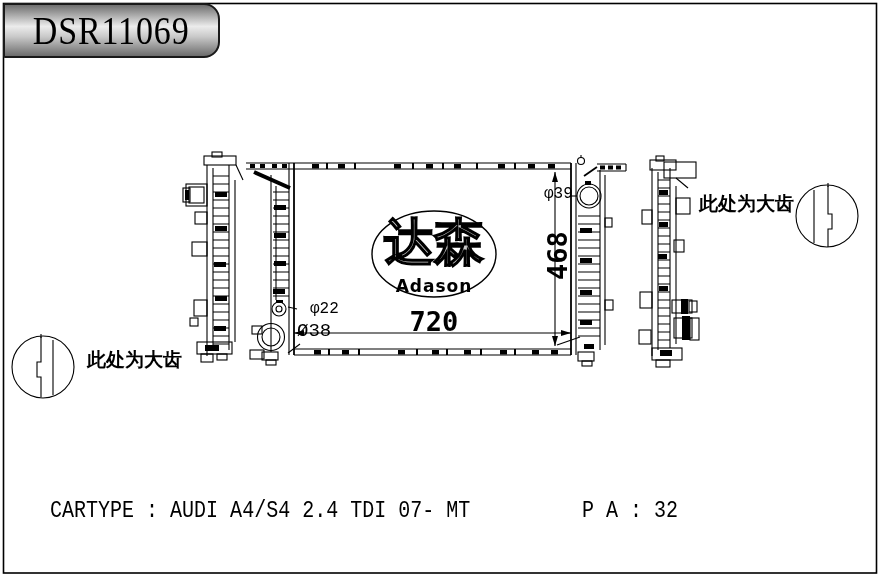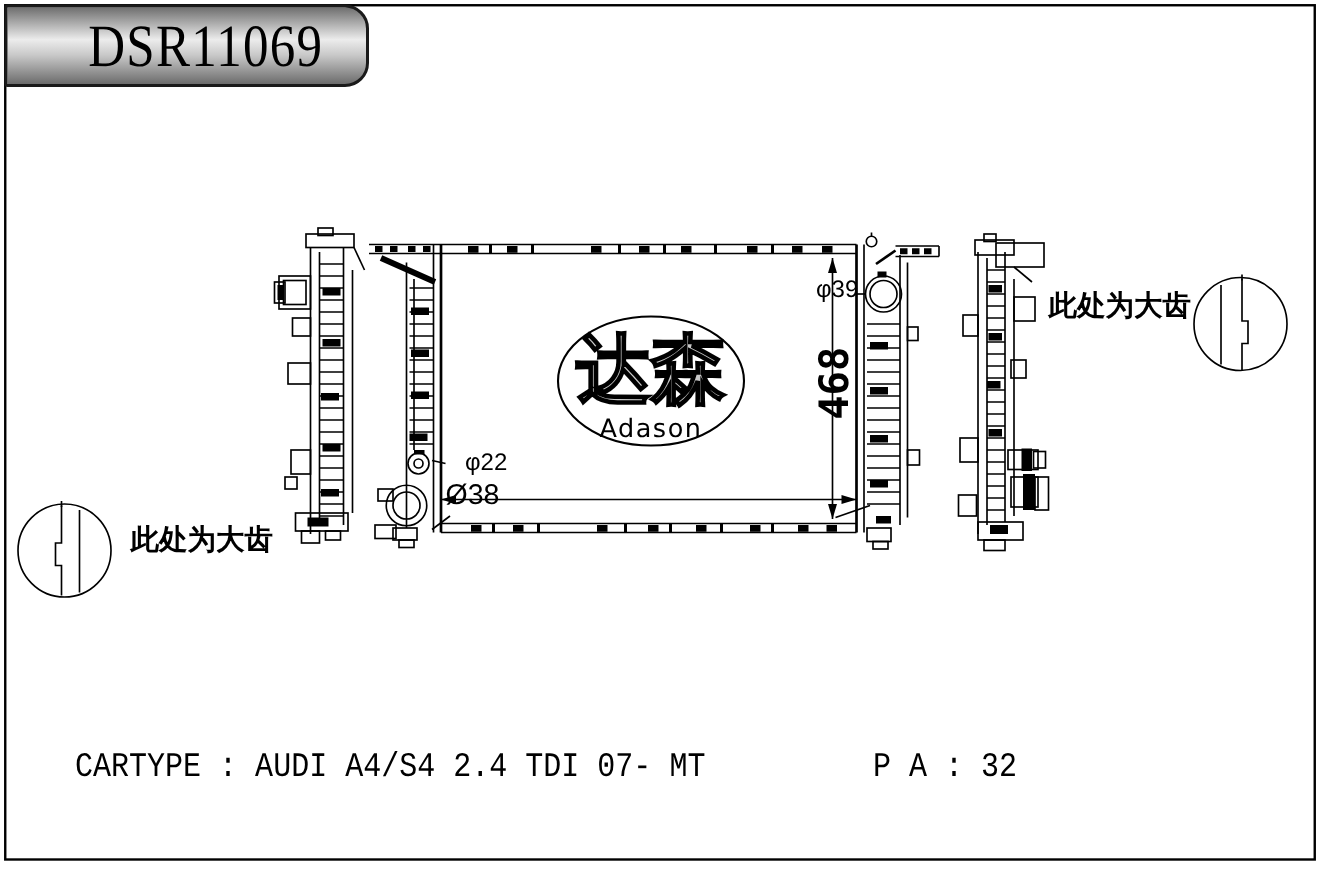"DSR11069" .badge { padding-left: 26px -> none }
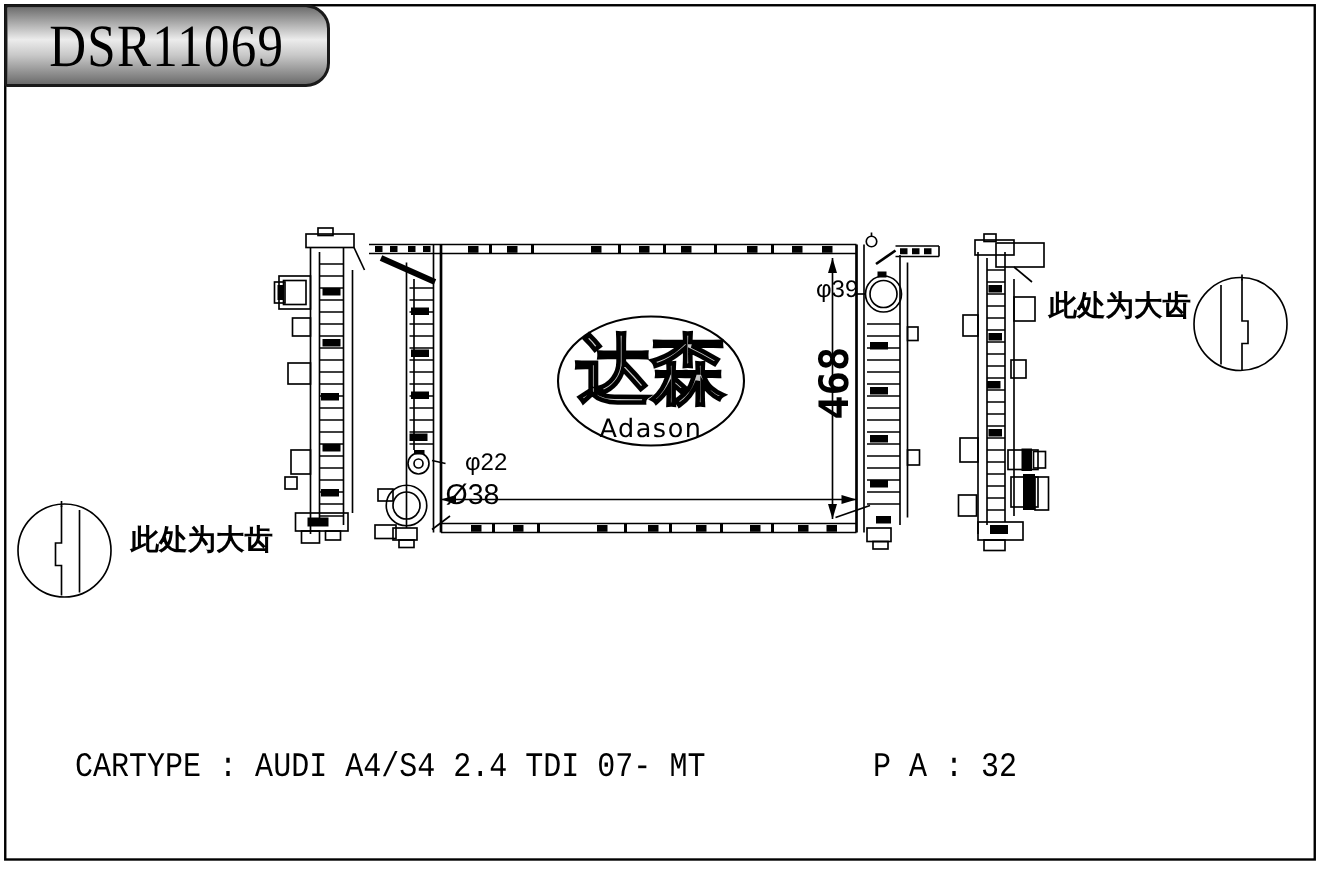"φ39" .small-dim { font-family: Liberation Sans, sans-serif -> Liberation Mono, monospace }
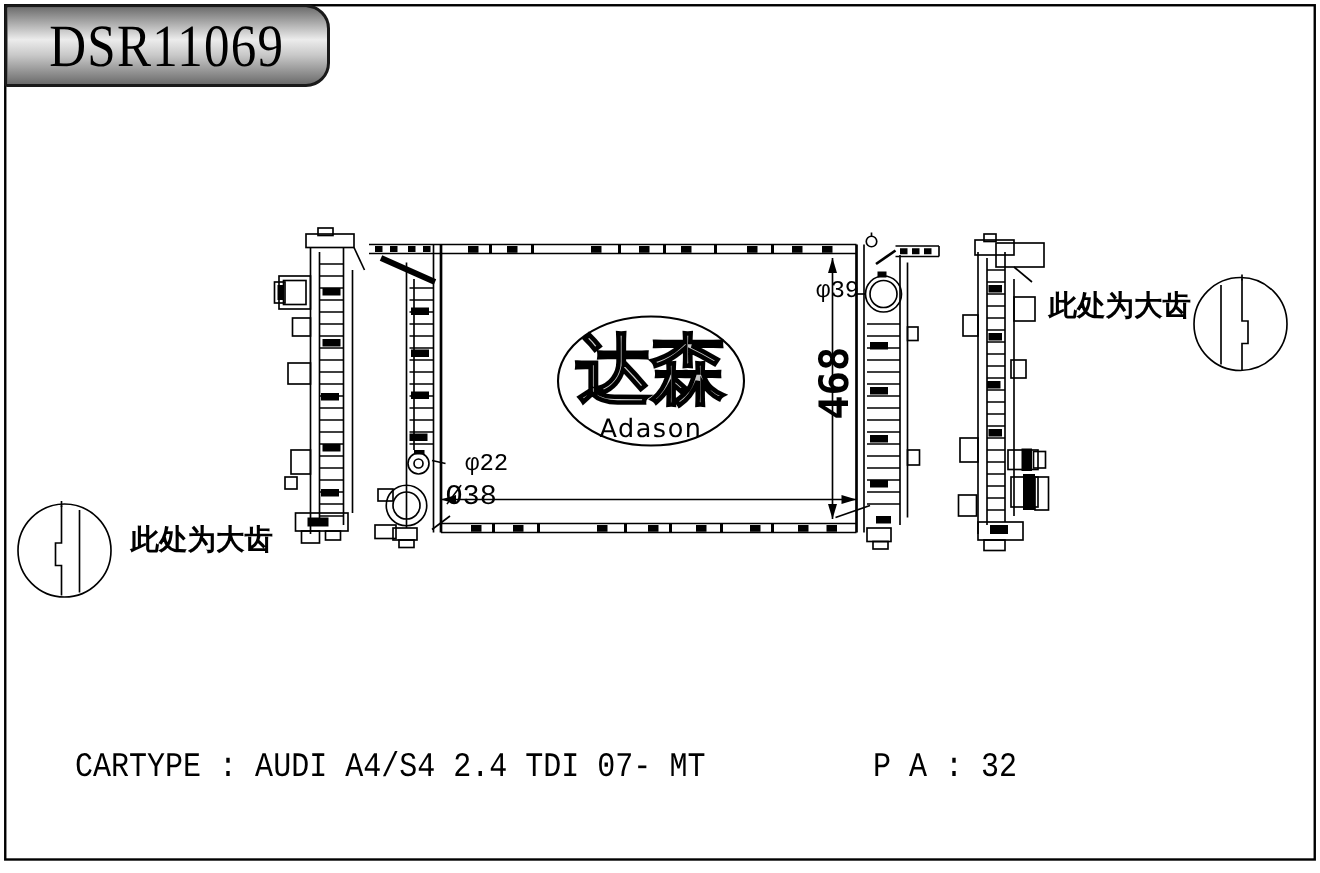"达森" .logo-cn { font-family: Liberation Sans, sans-serif -> Liberation Mono, monospace }
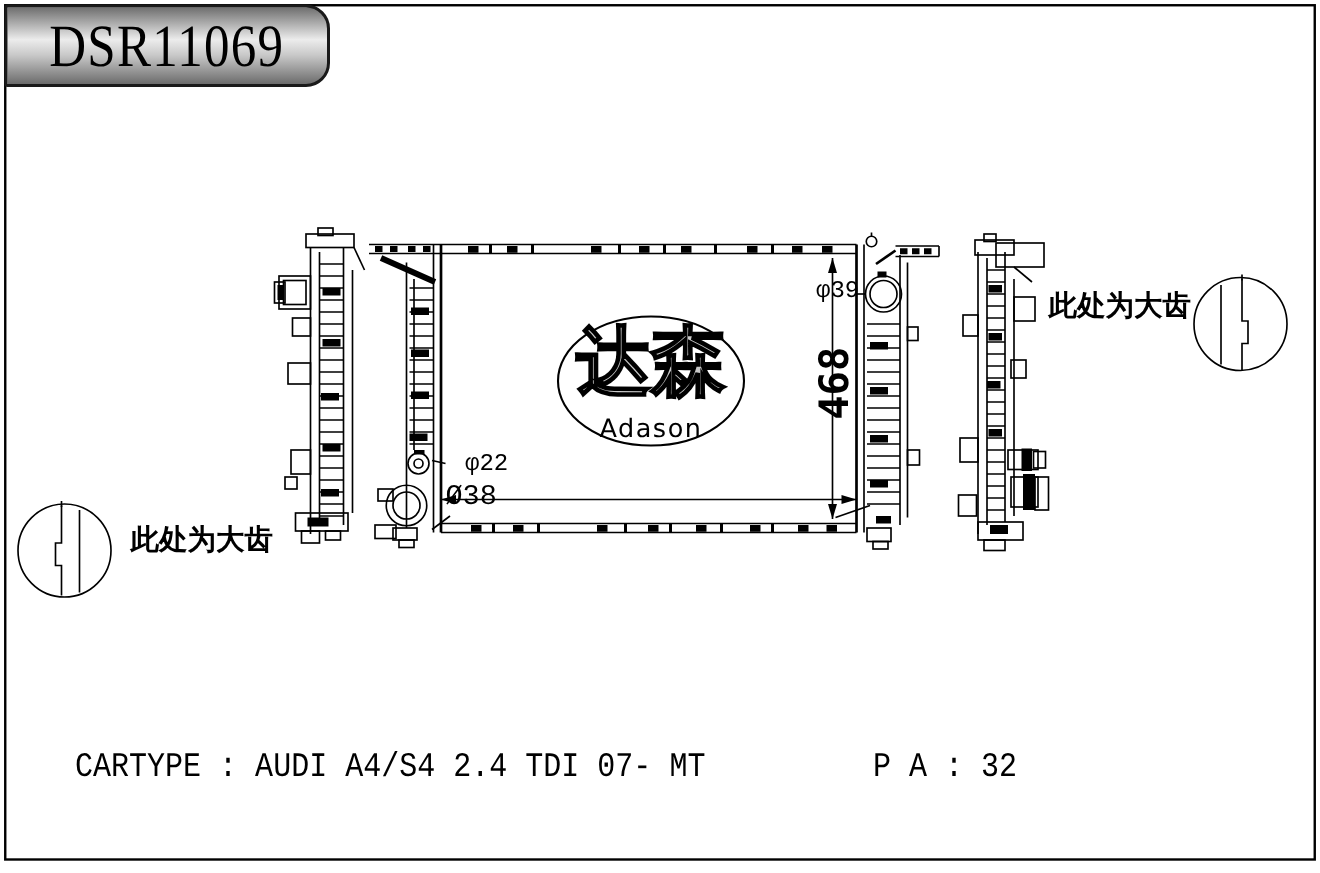"Adason" div.t { font-weight: none -> bold }
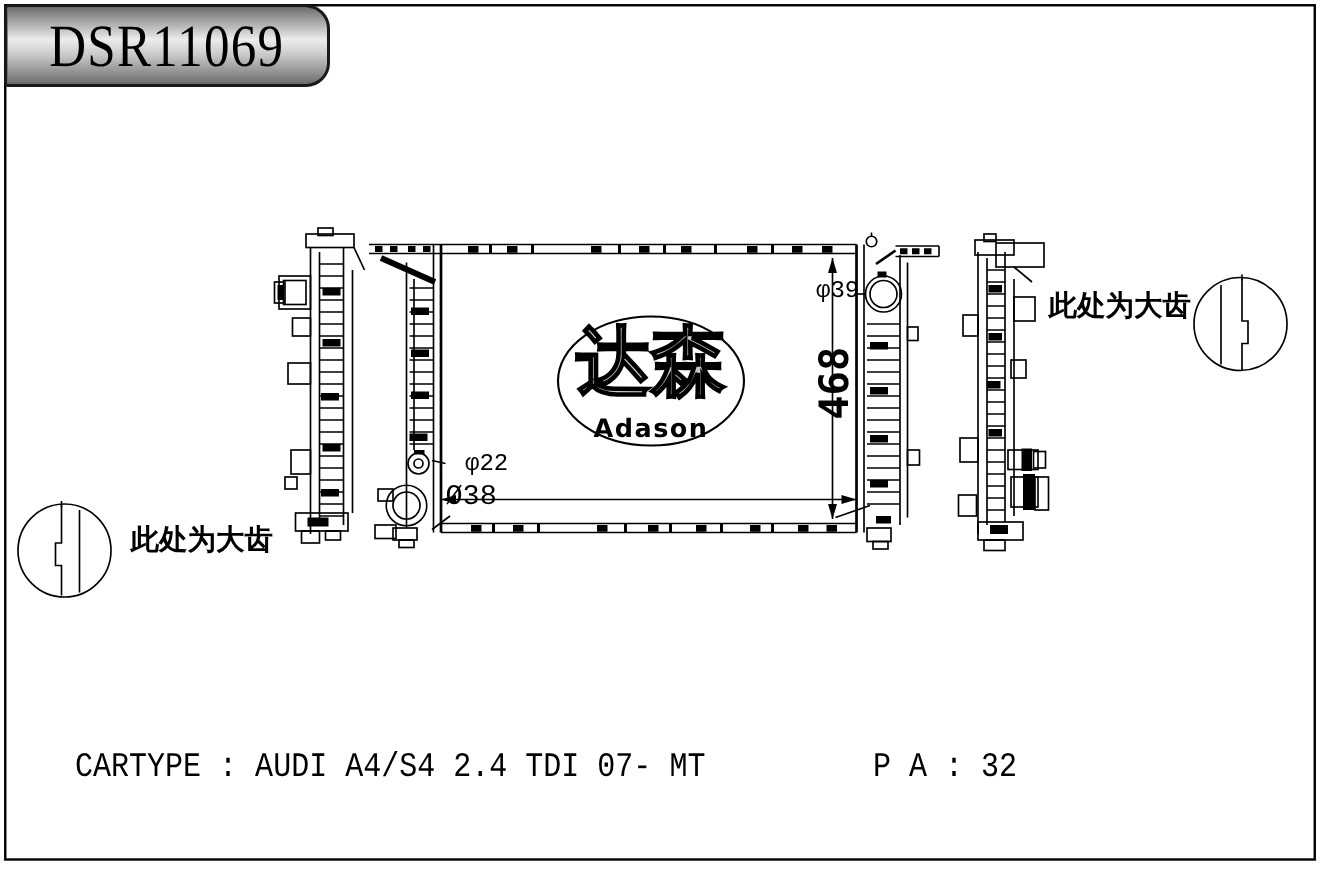"720" div.t { html: none -> <div>720</div> }
